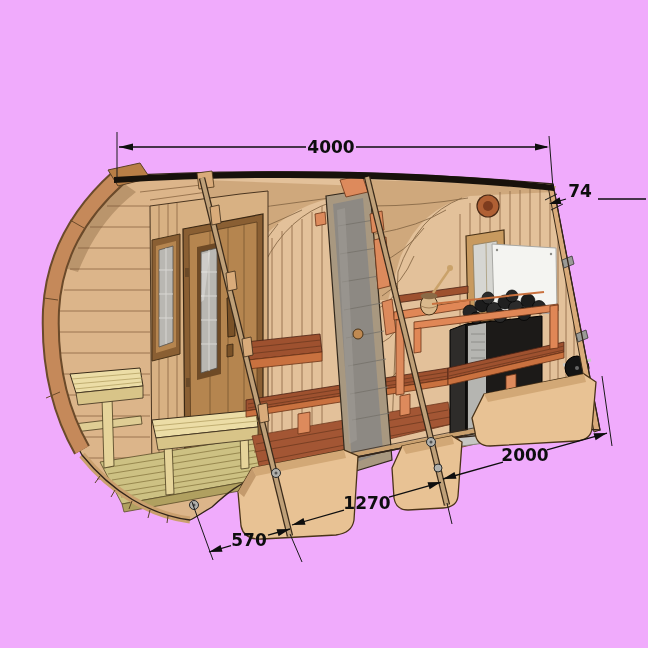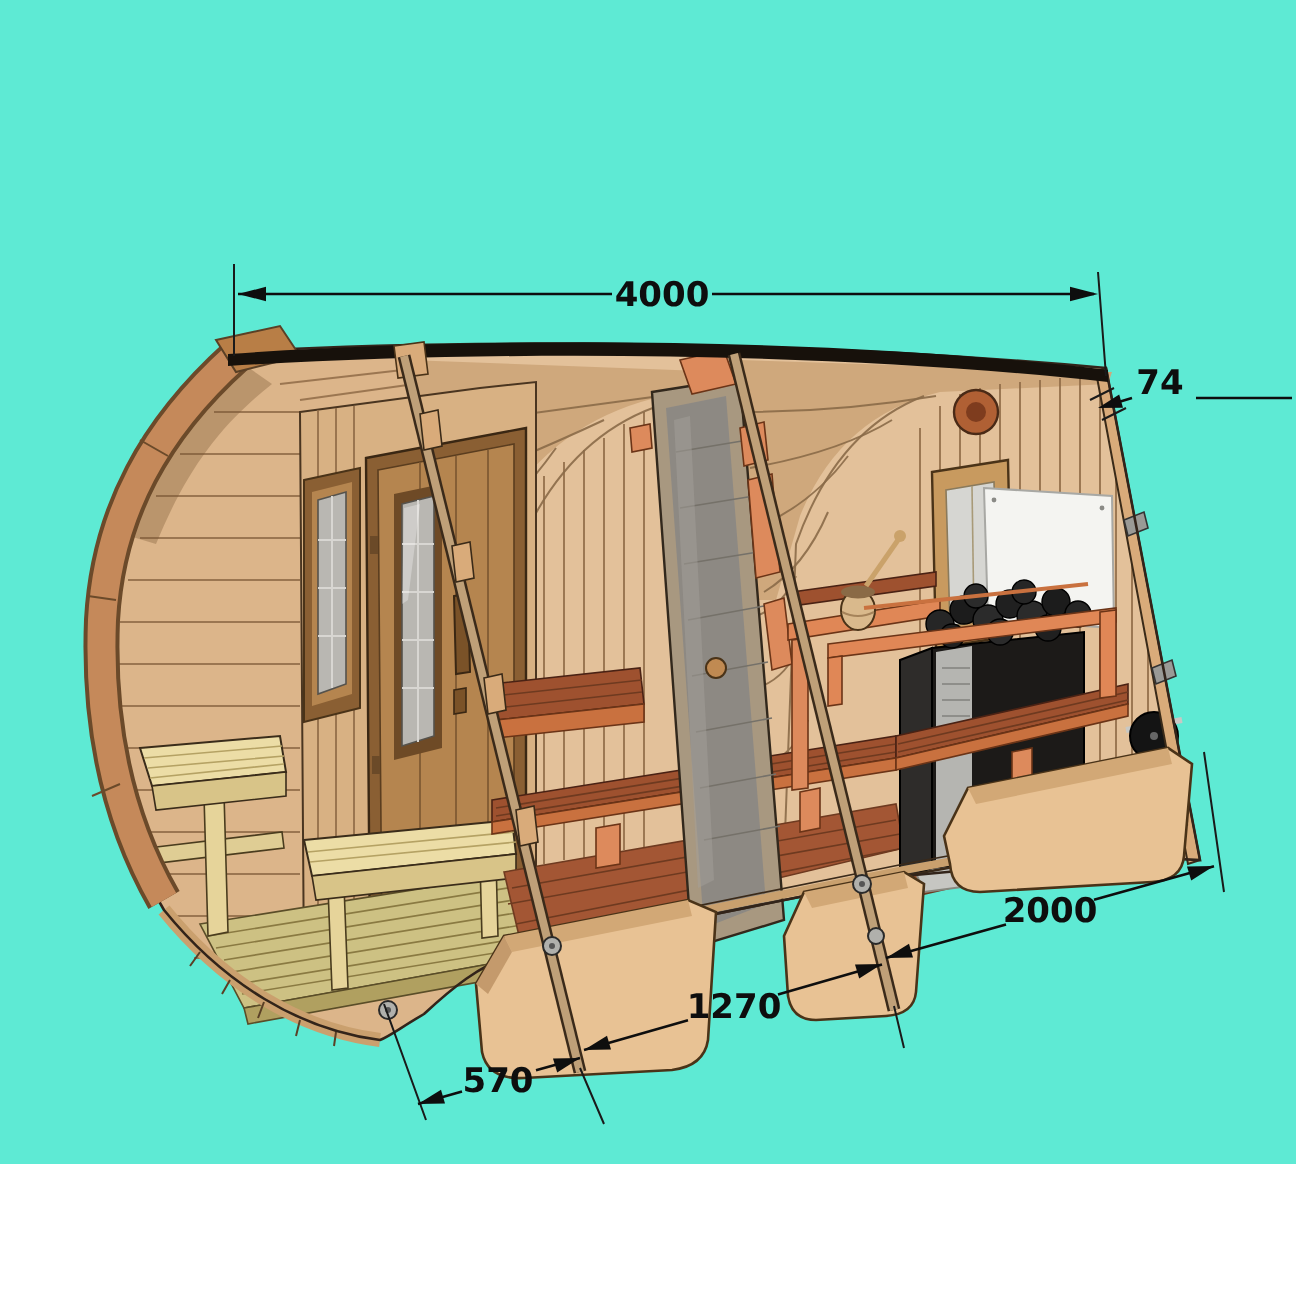"4000" .stage { background: #5eead4 -> #f0abfc; height: 582px -> 648px }
